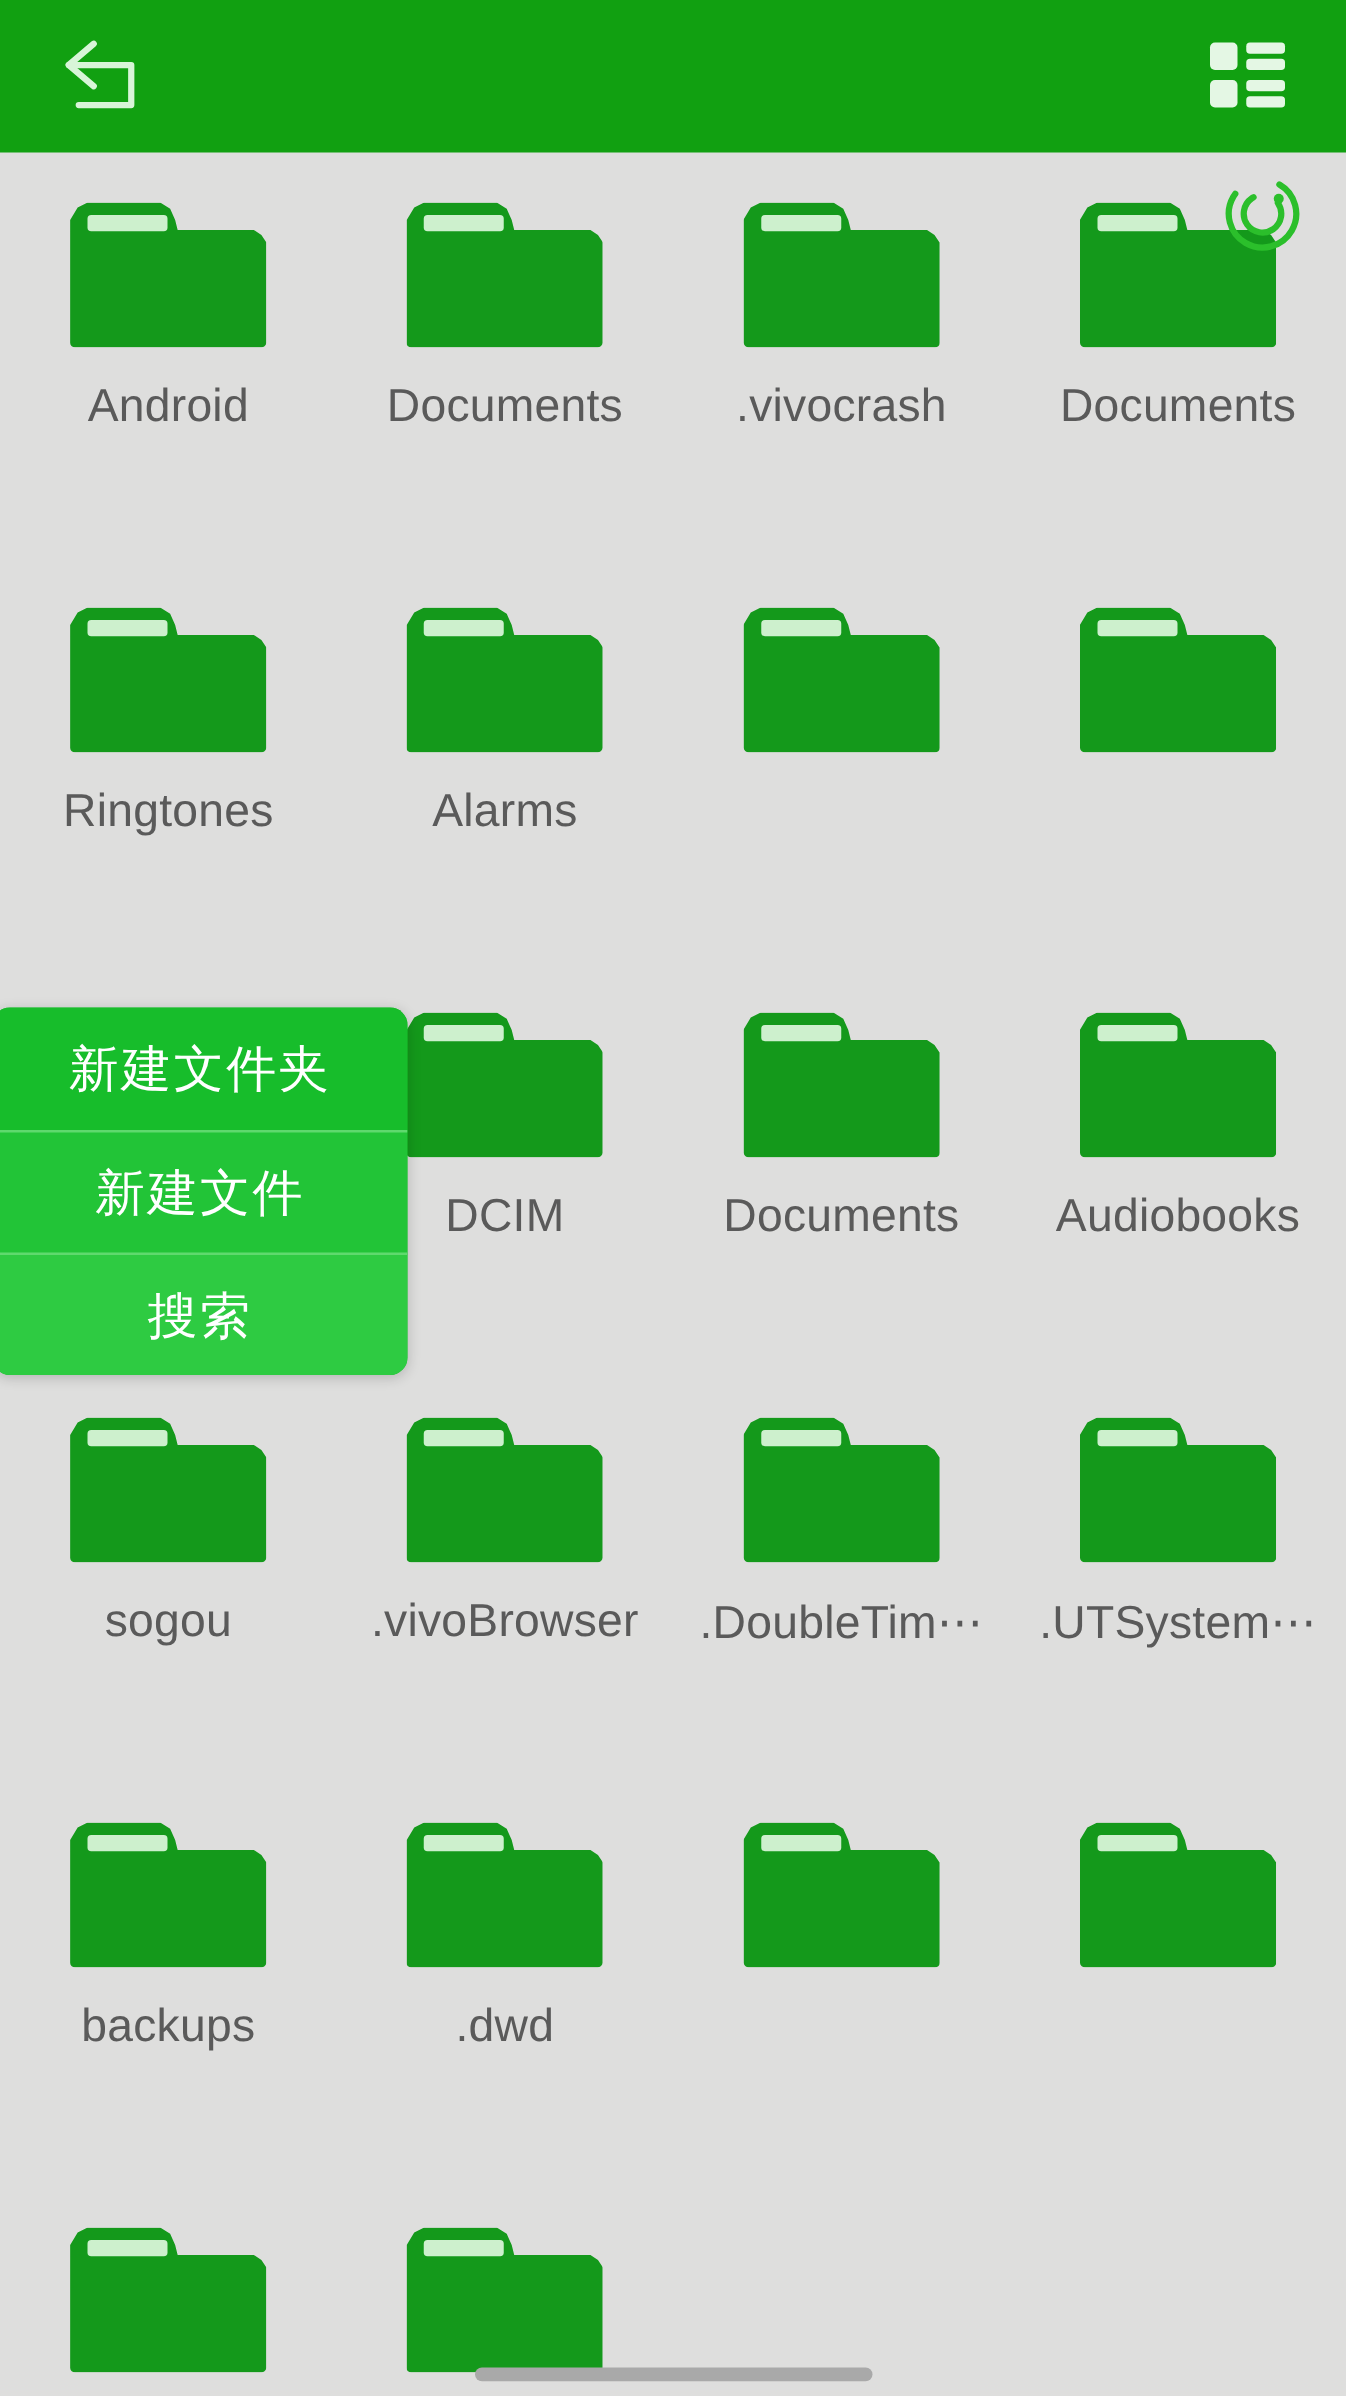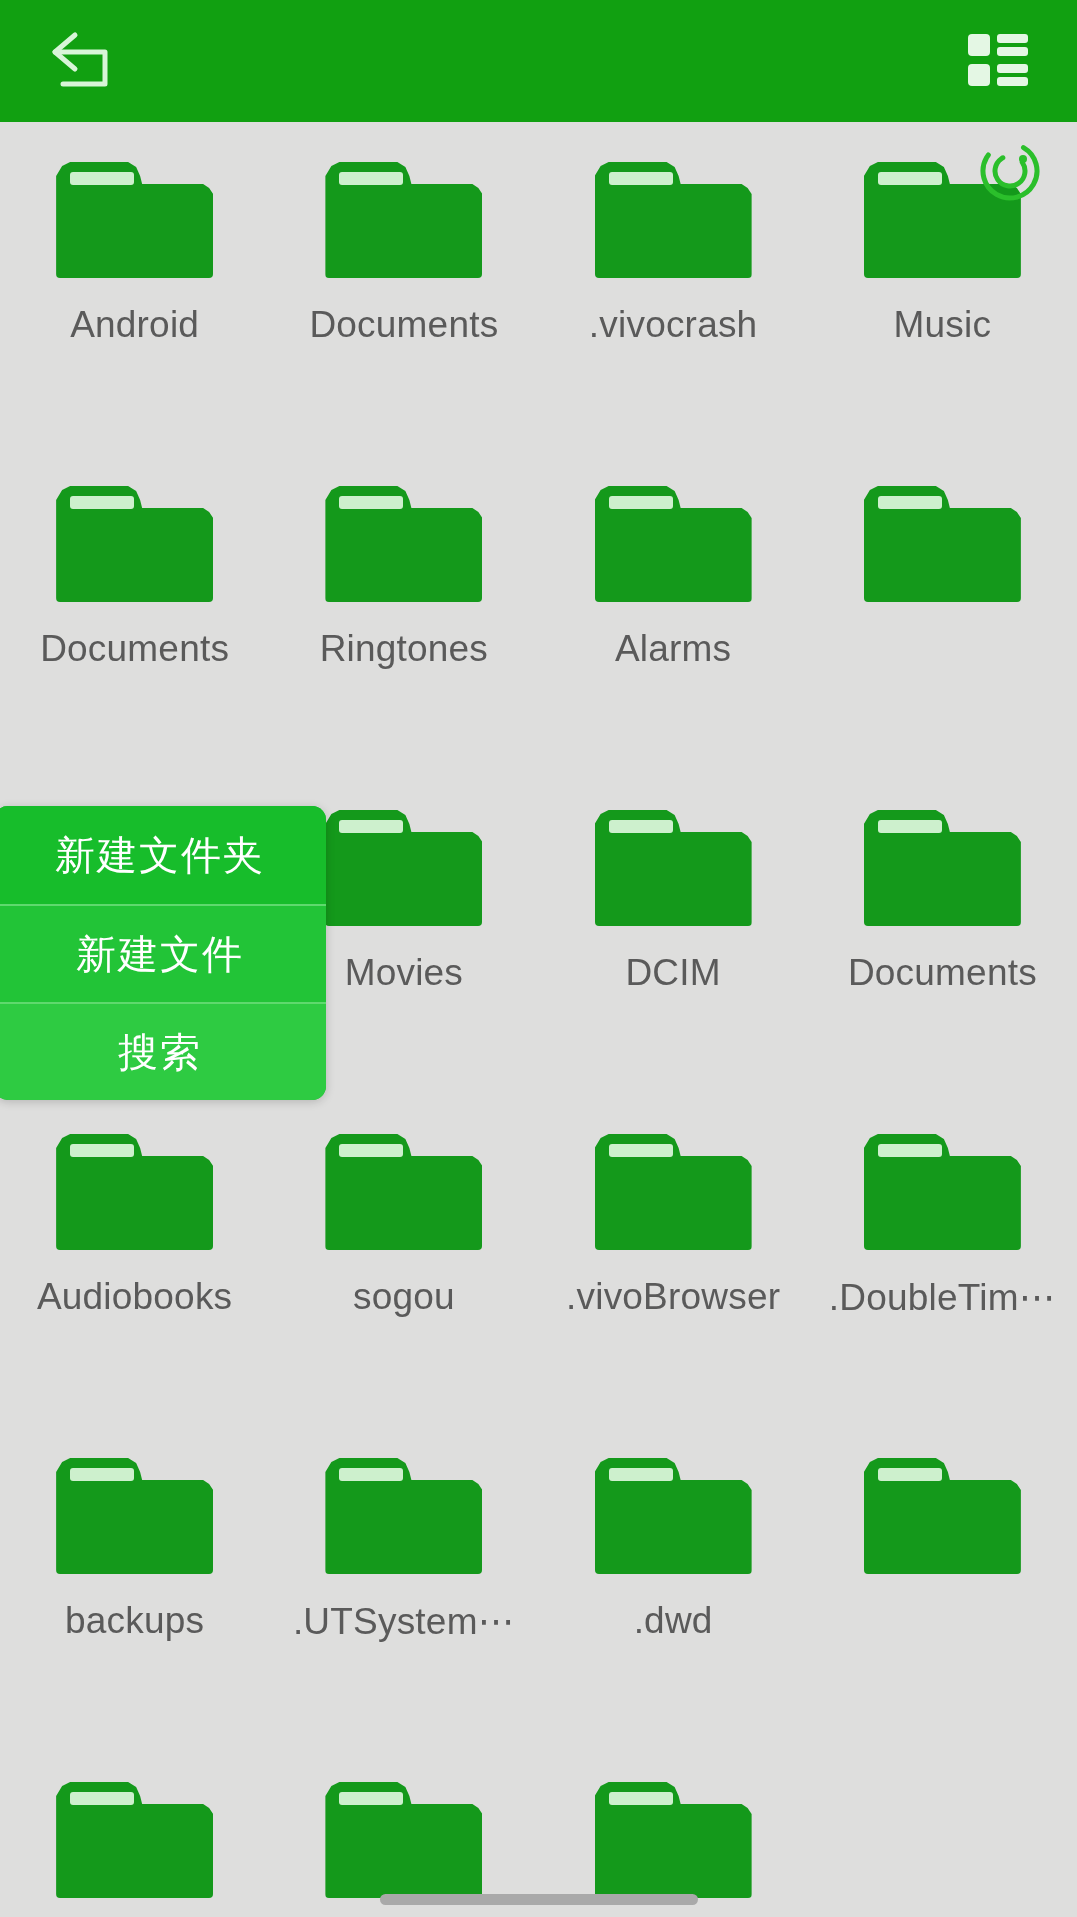"Music" div.cell { html: <div> <div> <div> <div></div> <div></div> </div> </div> <div>Music</div> </div> -> none }
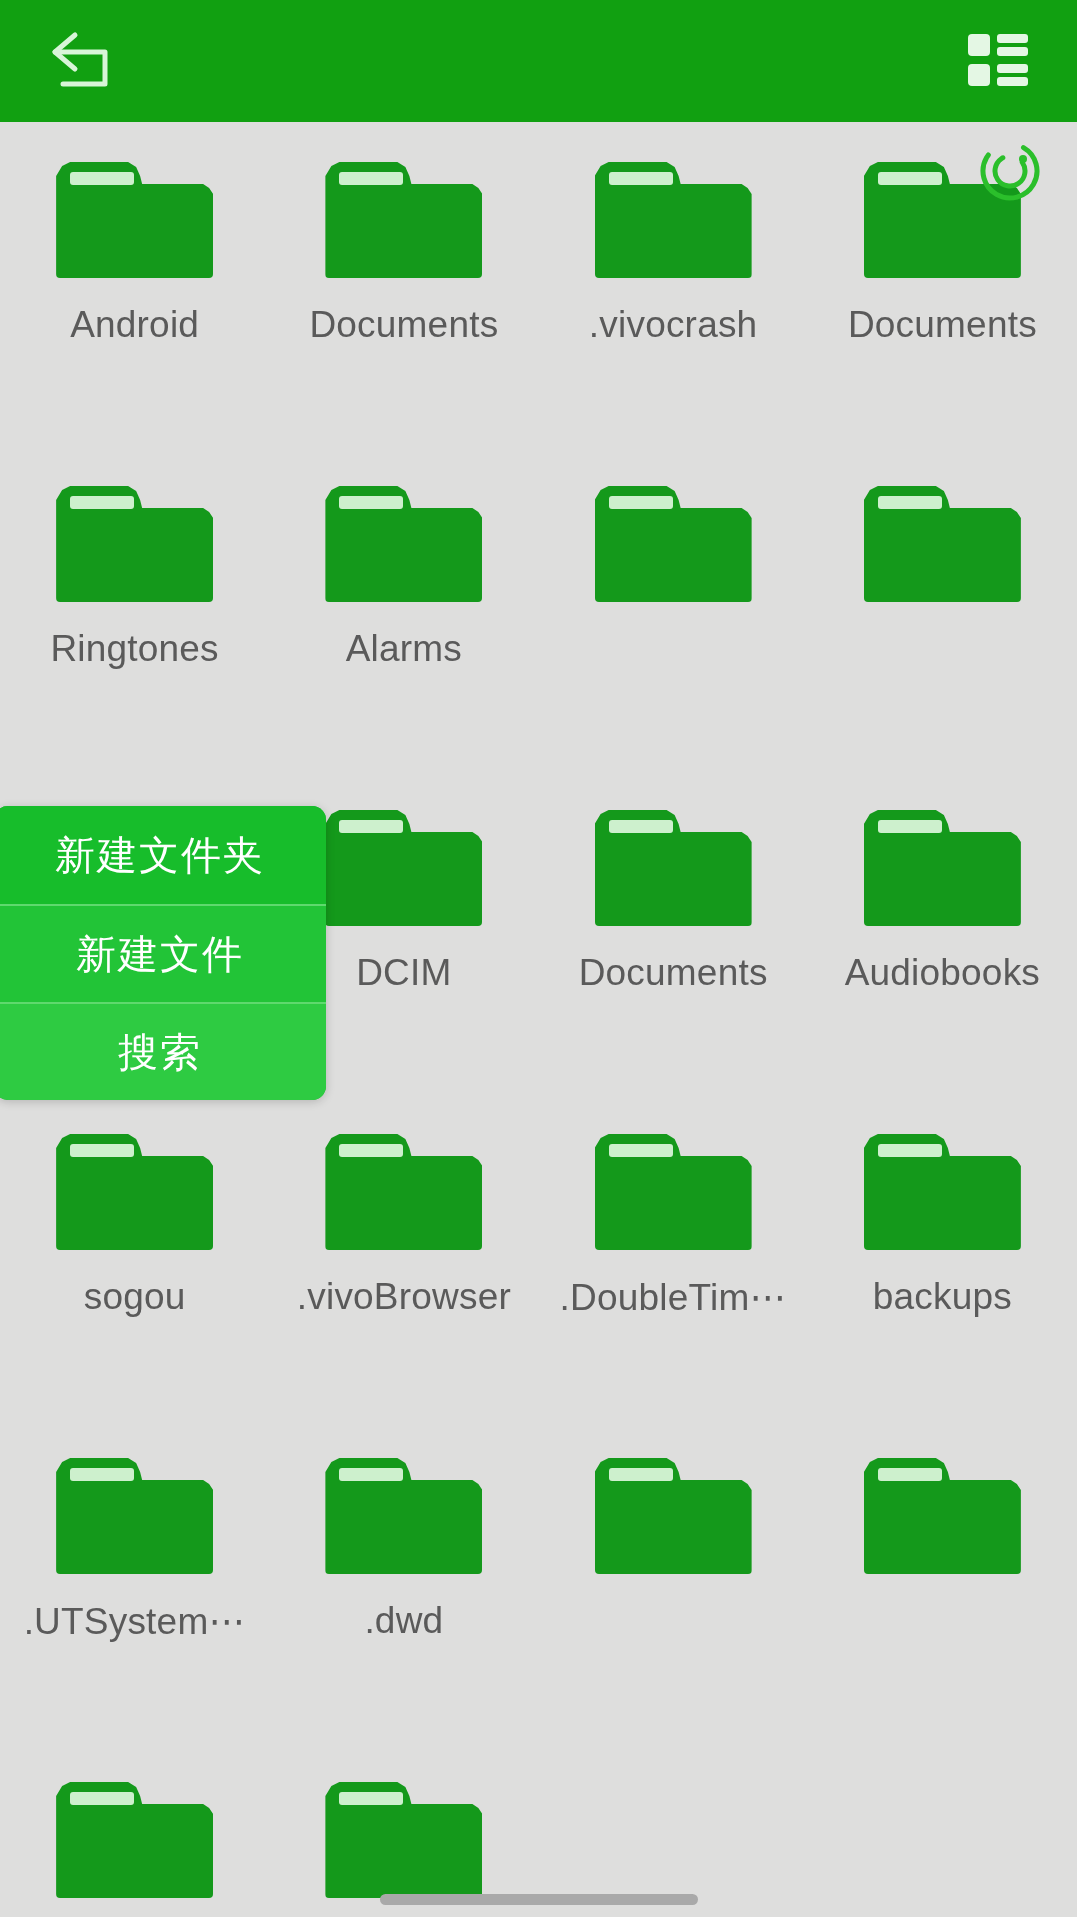"backups" div.cell { order: before ".UTSystem⋯" -> after ".UTSystem⋯" }
